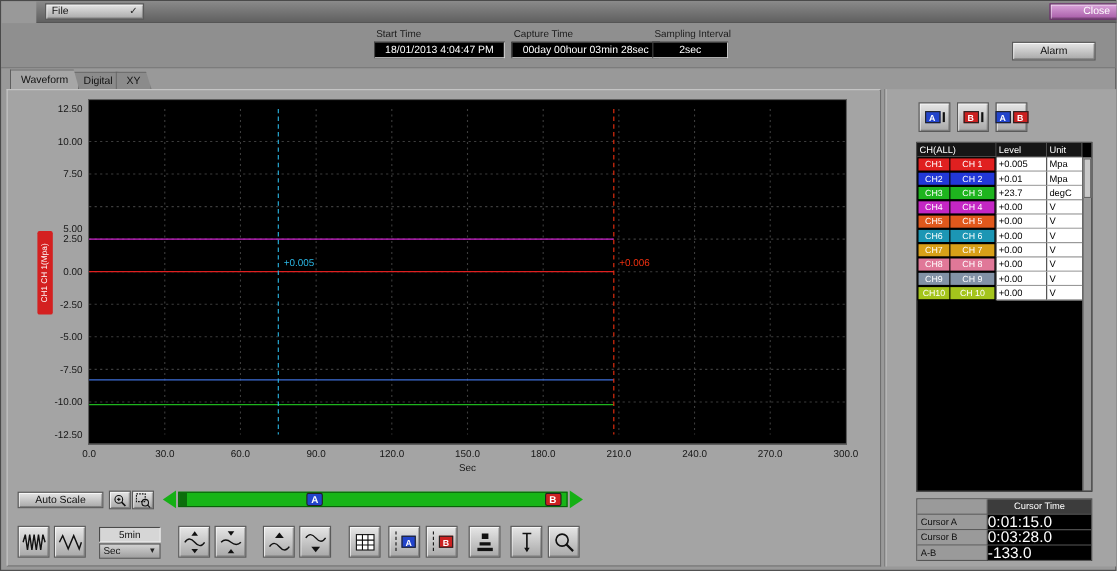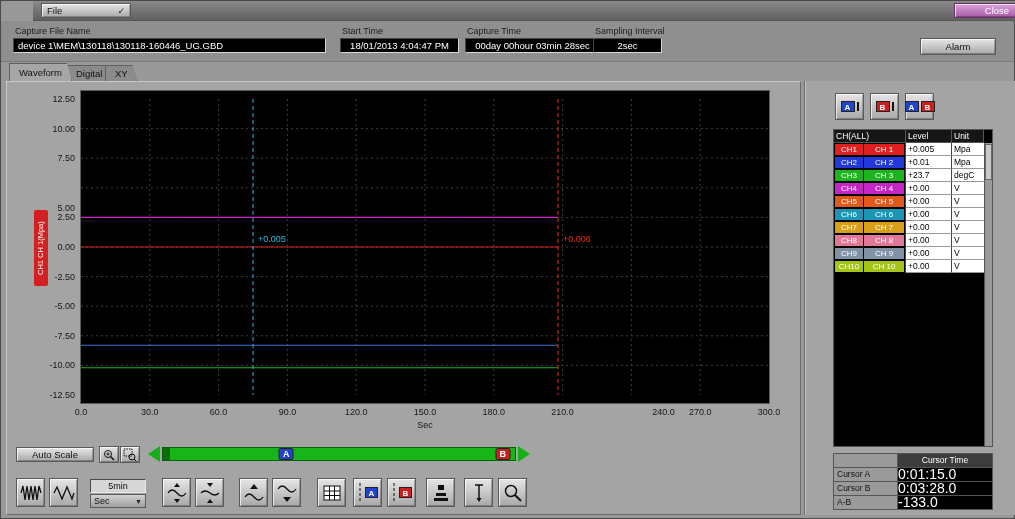"Capture File Name" div.fgroup { html: <div> <div>Capture File Name</div> <div>device 1\MEM\130118\130118-160446_UG.GBD</div> </div> -> none }
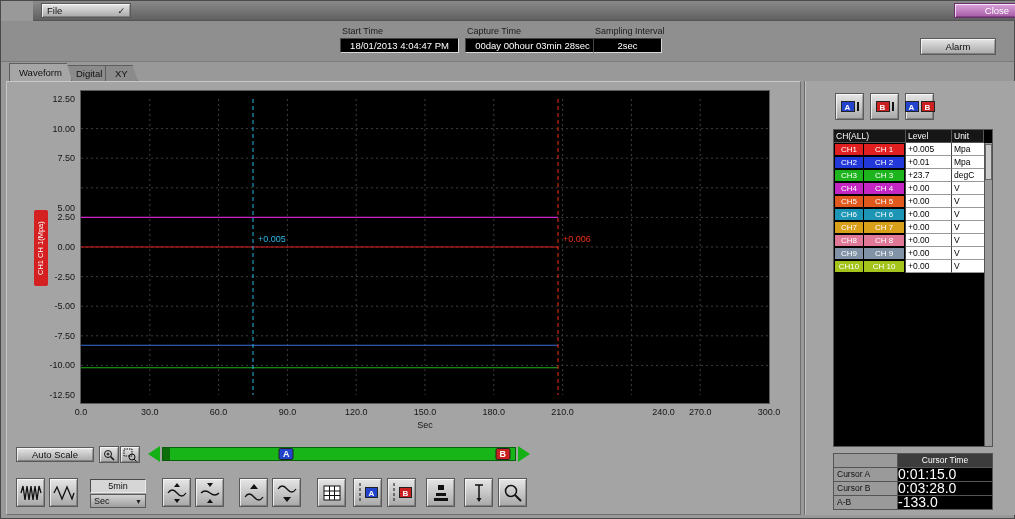"240.0" div.xtick { margin-left: 32px -> none }
